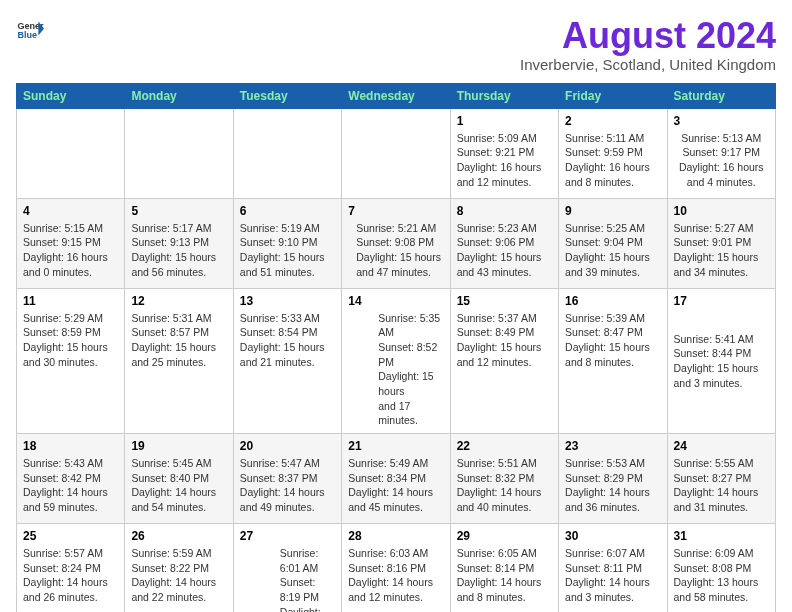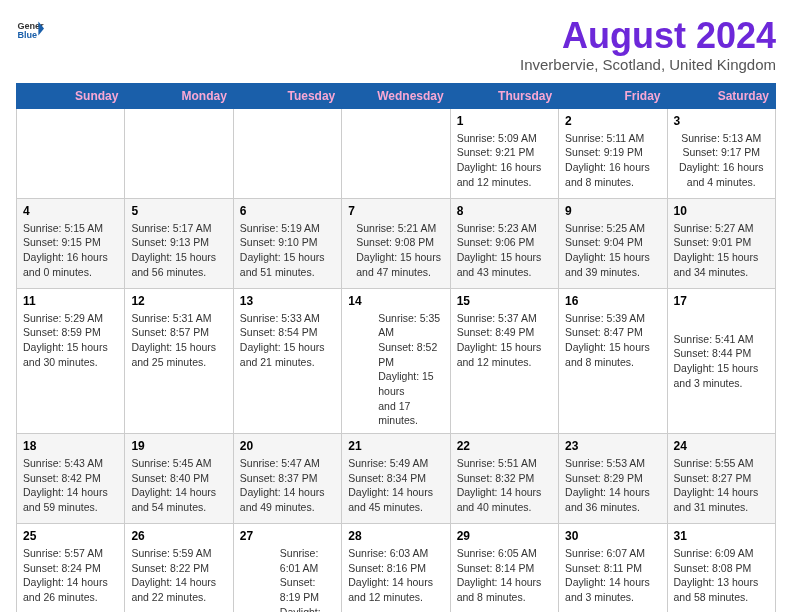"Sunday" .calendar th { color: #f9a8d4 -> #86efac; text-align: right -> left }
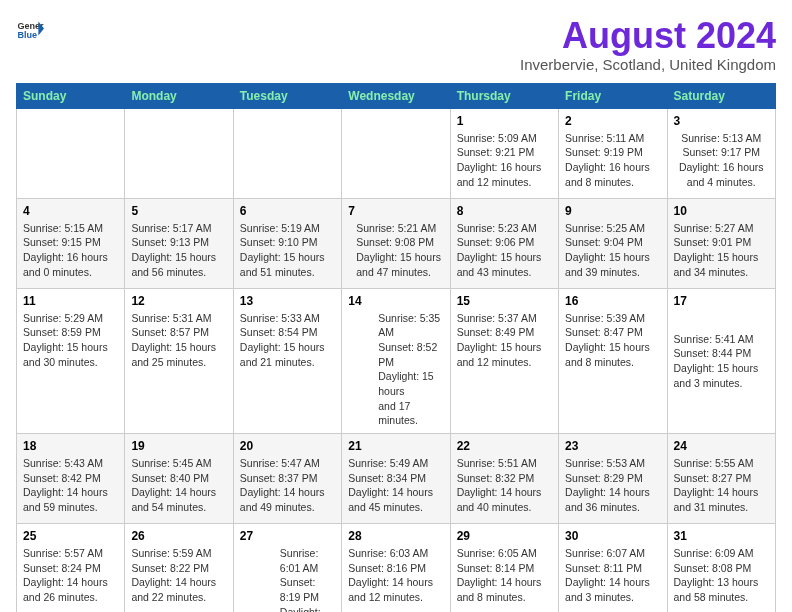"Sunrise: 5:11 AM" div.day-info { text: 9:19 -> 9:59 }
